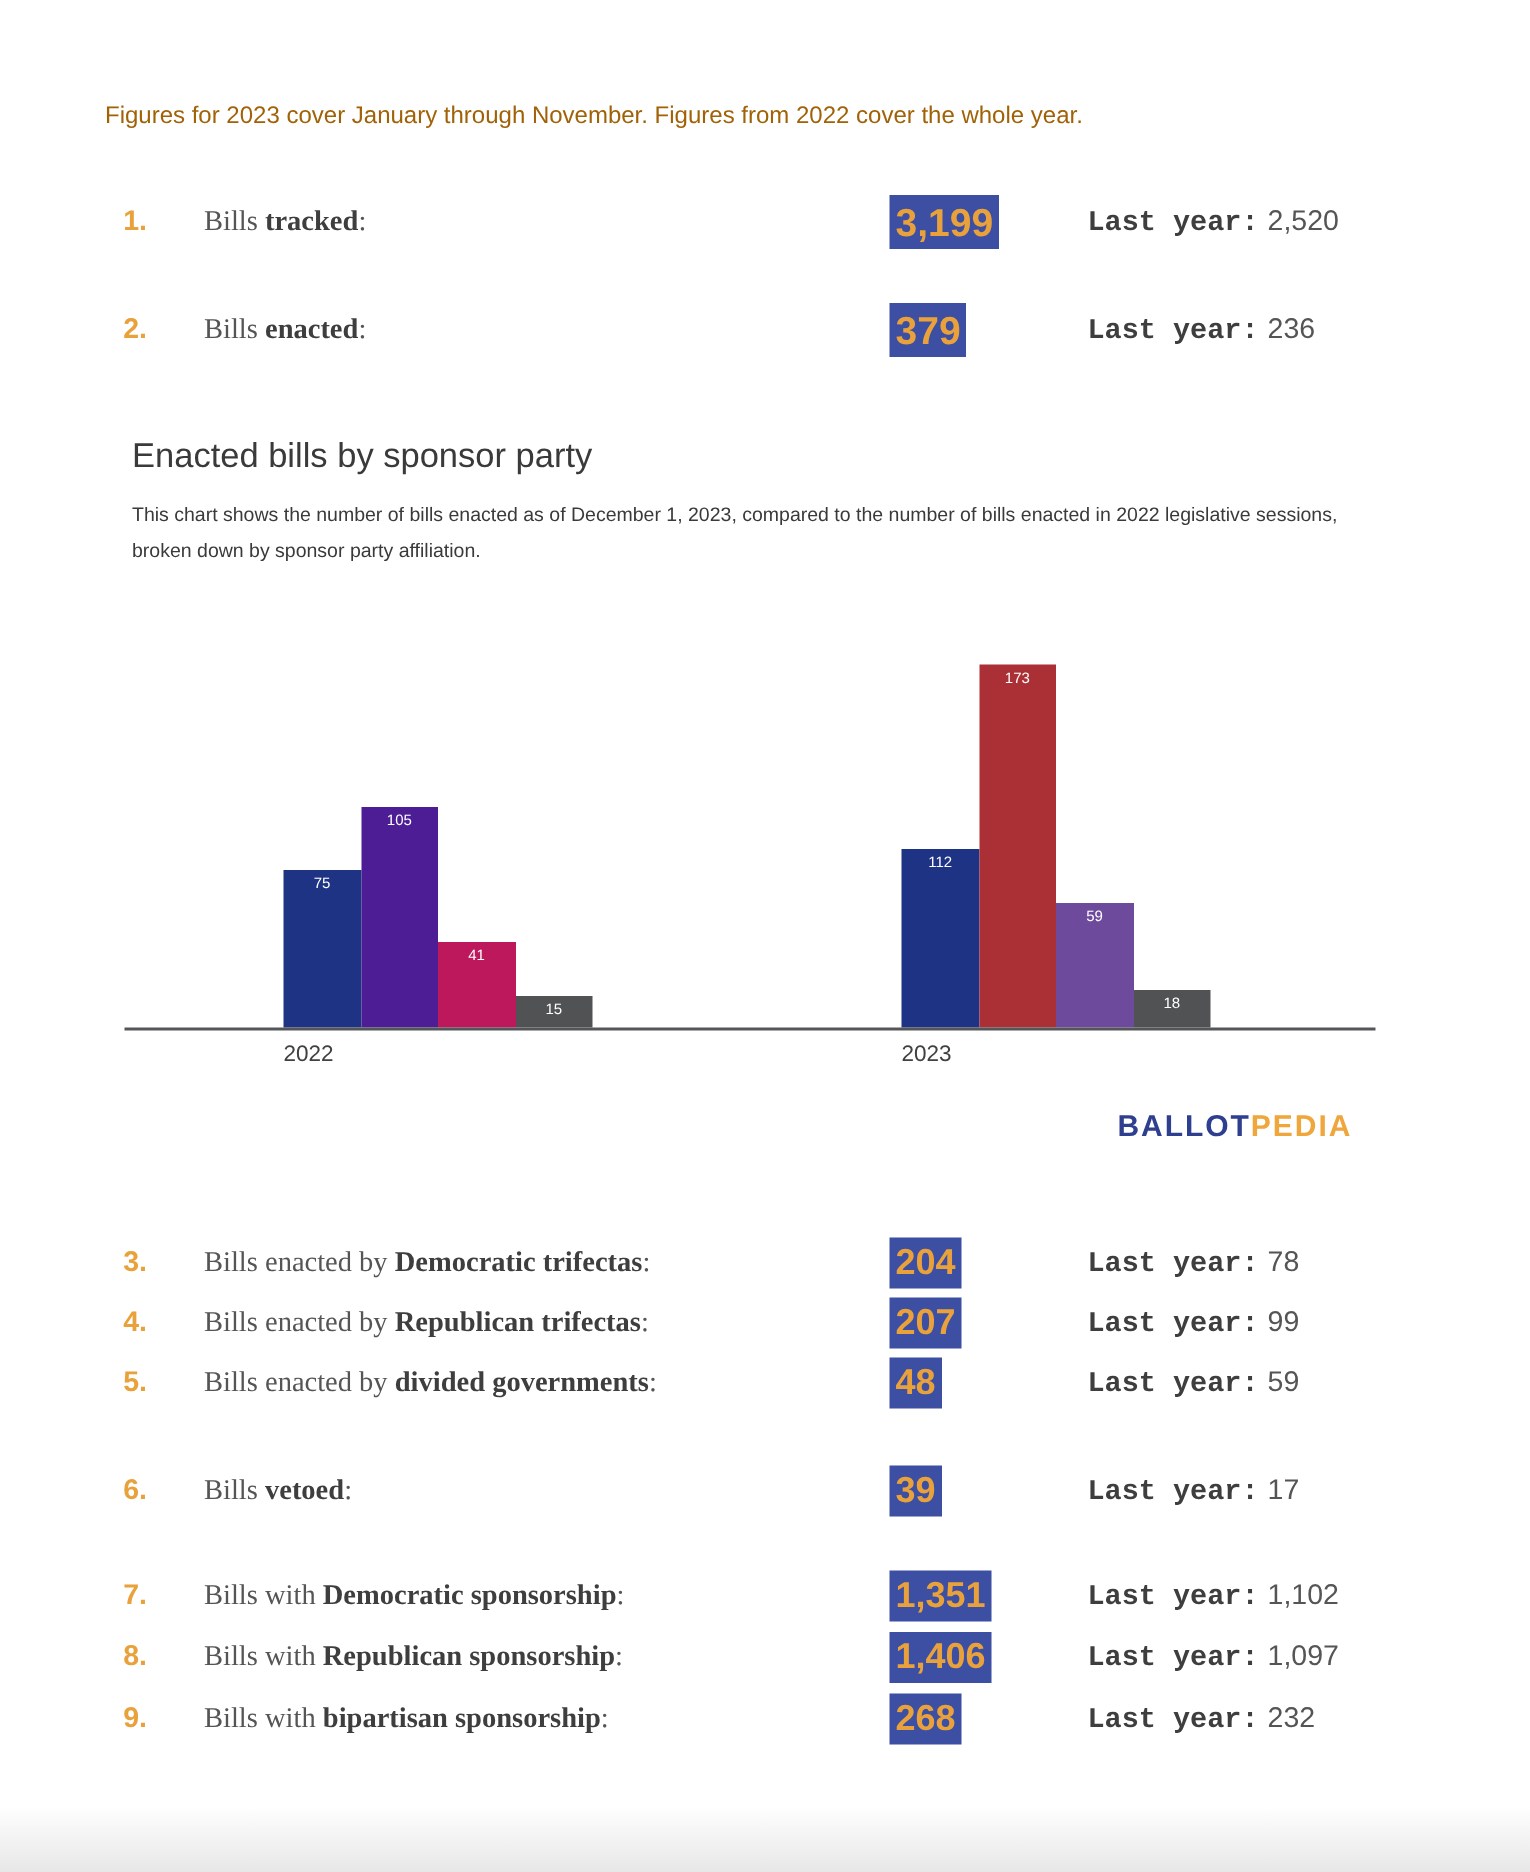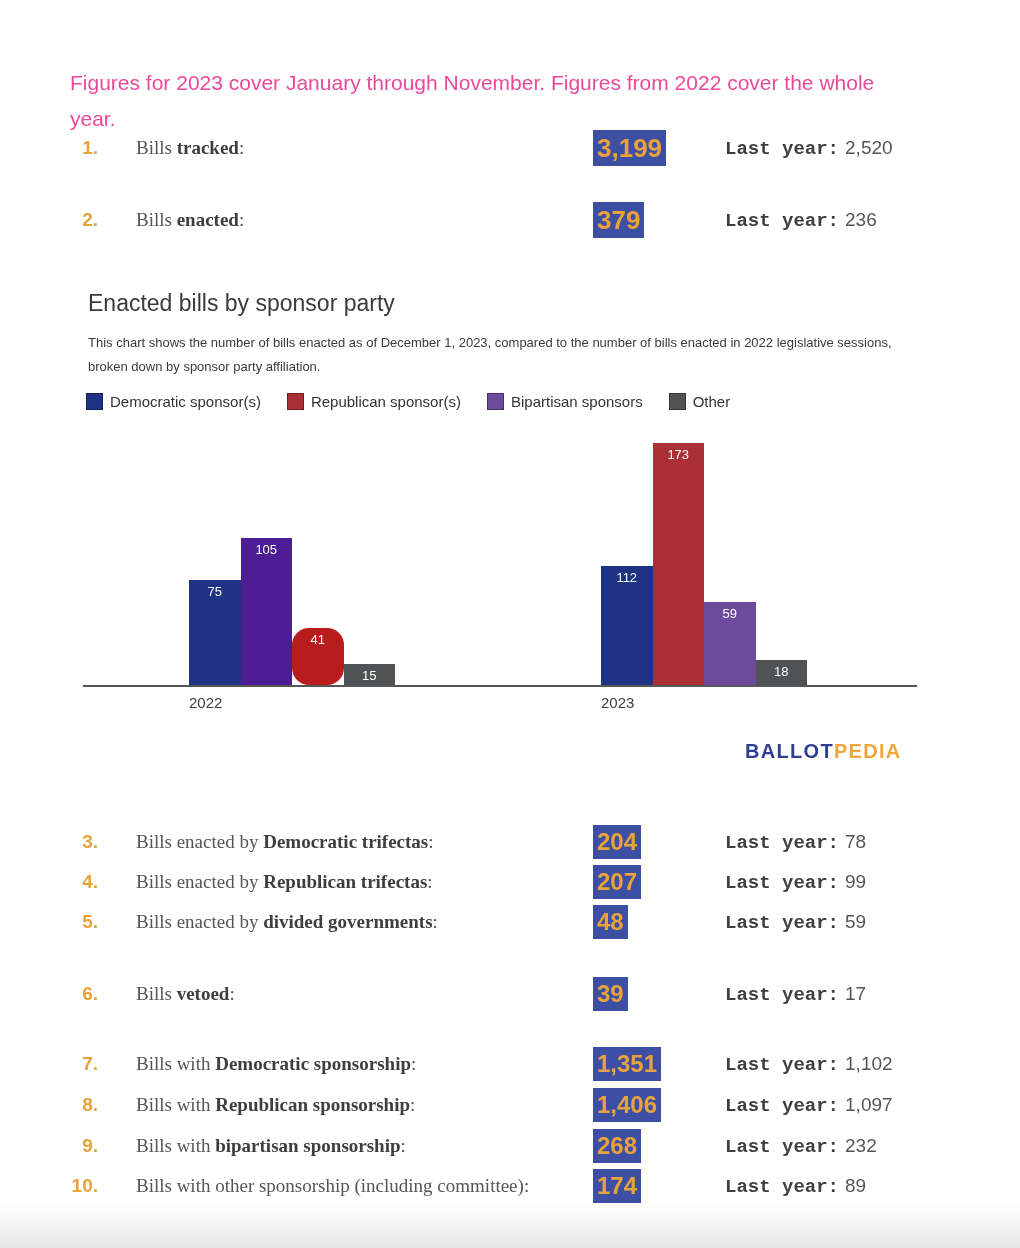"Figures for 2023 cover January" .intro { color: #ec4899 -> #a16207; font-size: 21px -> 16px }
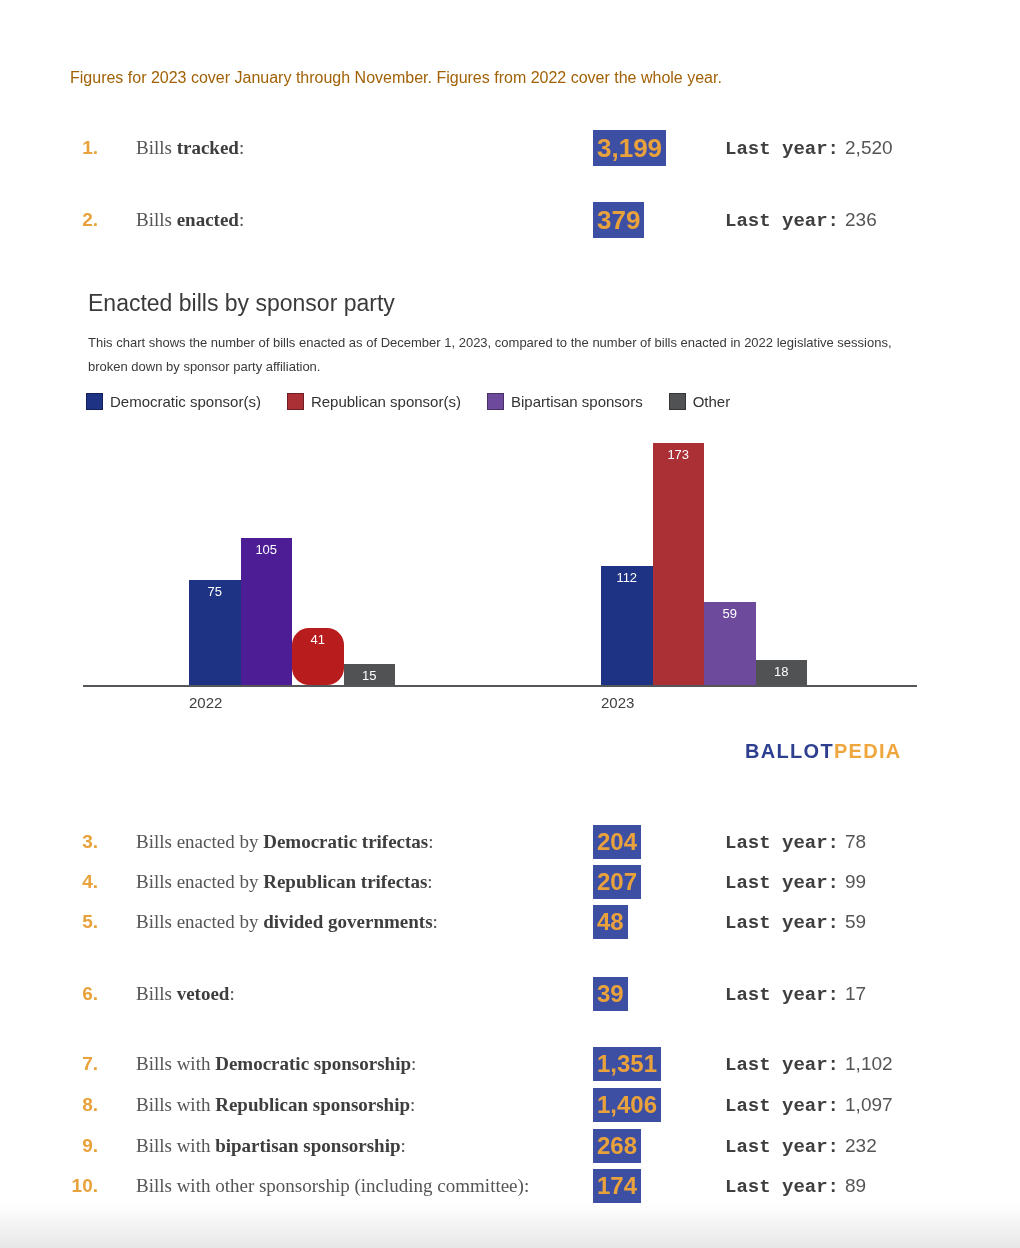"Democratic sponsor(s)" div.legend { html: <div> <div> <span></span> <span>Democratic sponsor(s)</span> </div> <div> <span></span> <span>Republican sponsor(s)</span> </div> <div> <span></span> <span>Bipartisan sponsors</span> </div> <div> <span></span> <span>Other</span> </div> </div> -> none }
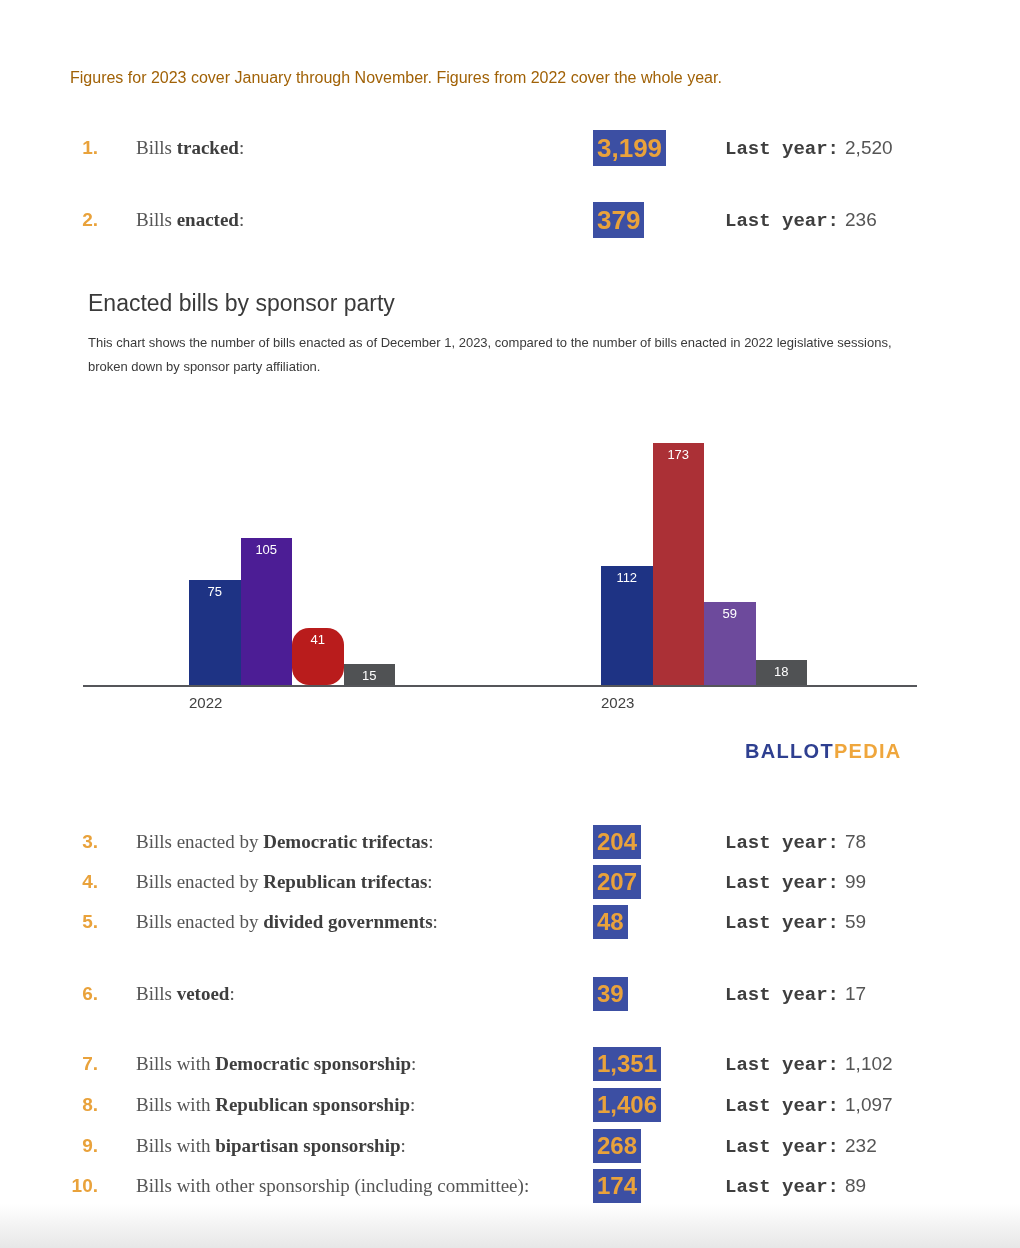"173" .bar-label { font-size: 13px -> 10px }
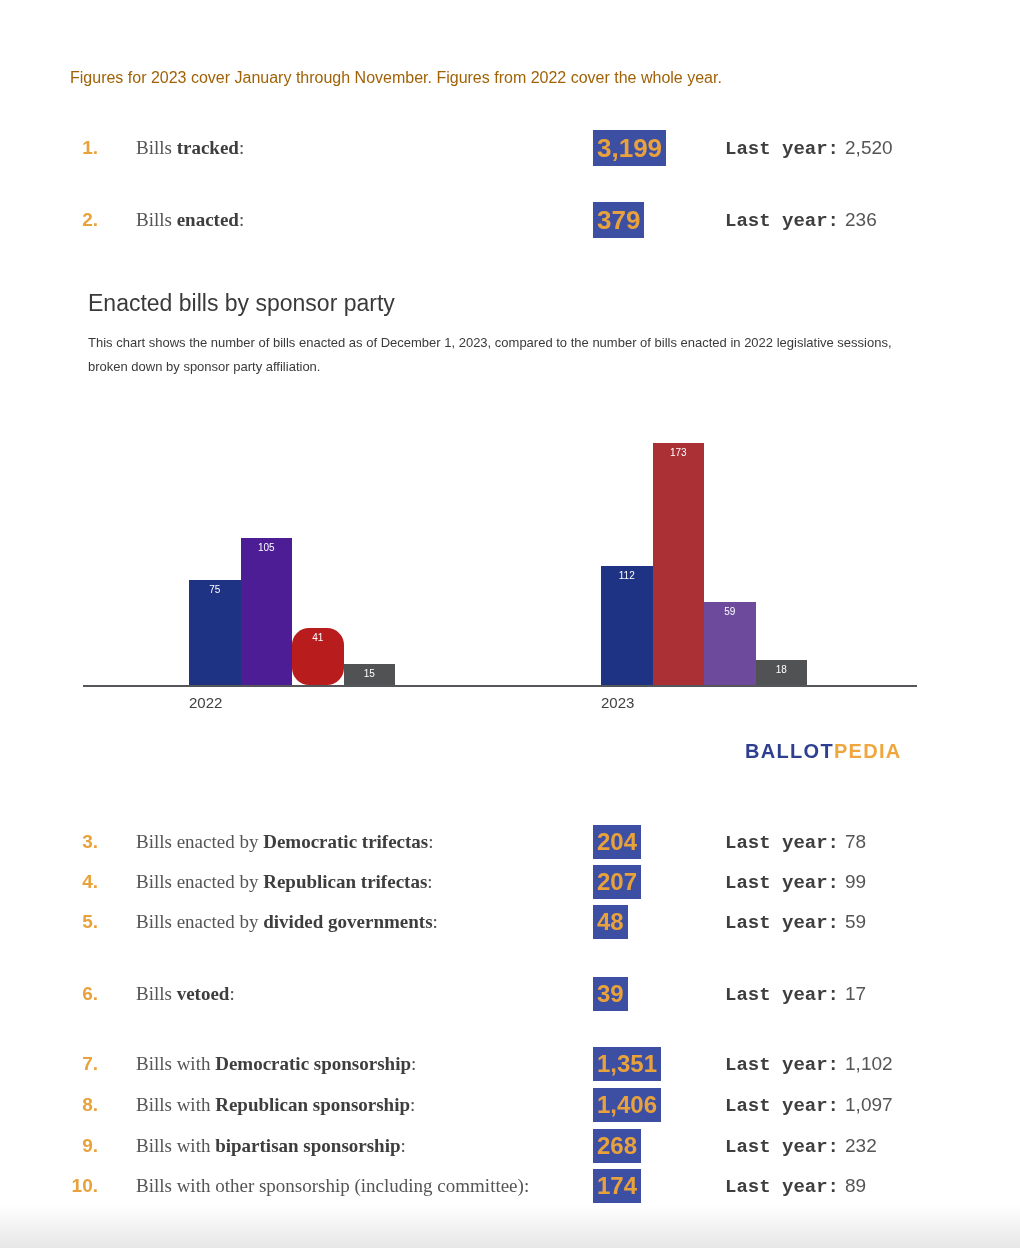"41" div.bar { background: #b91c1c -> #be185d; border-radius: 17px -> none }
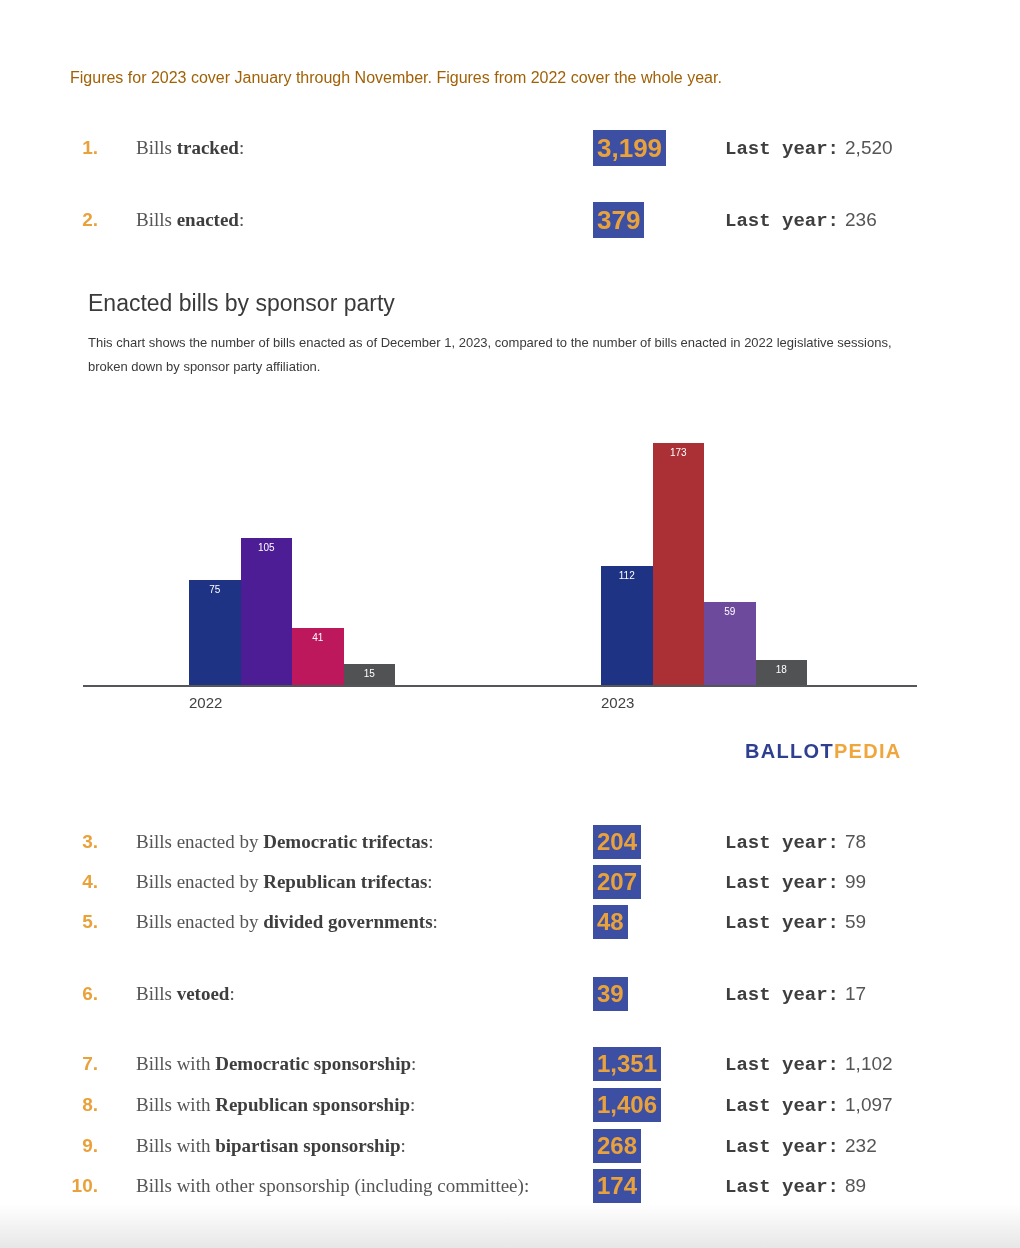"10." div.stat-row { html: <div> <span>10.</span> <span><span>Bills with other sponsorship (including committee):</span><b></b><span></span></span> <span>174</span> <span><b>Last year:</b><span>89</span></span> </div> -> none }
